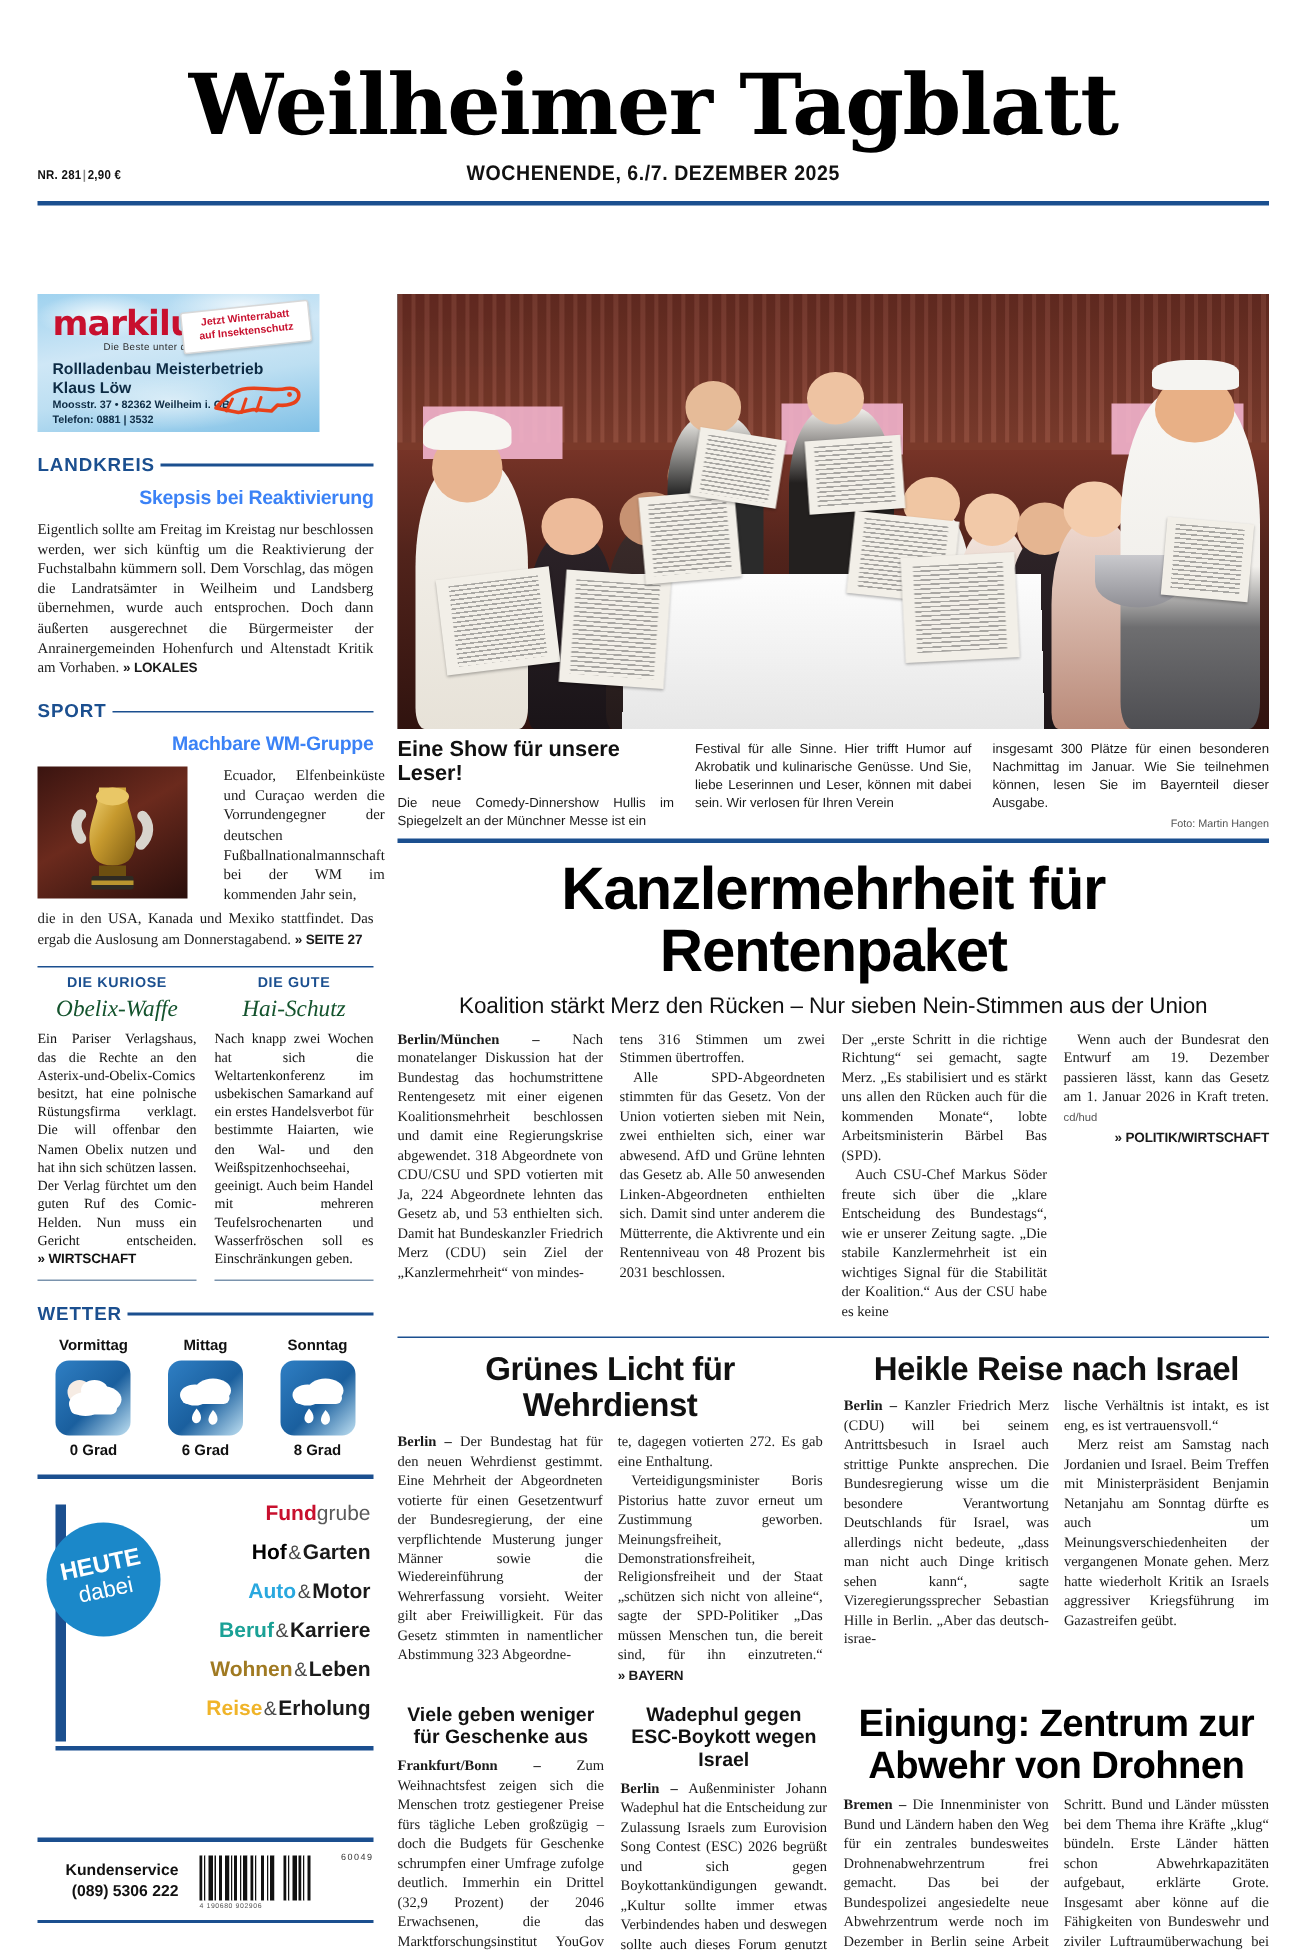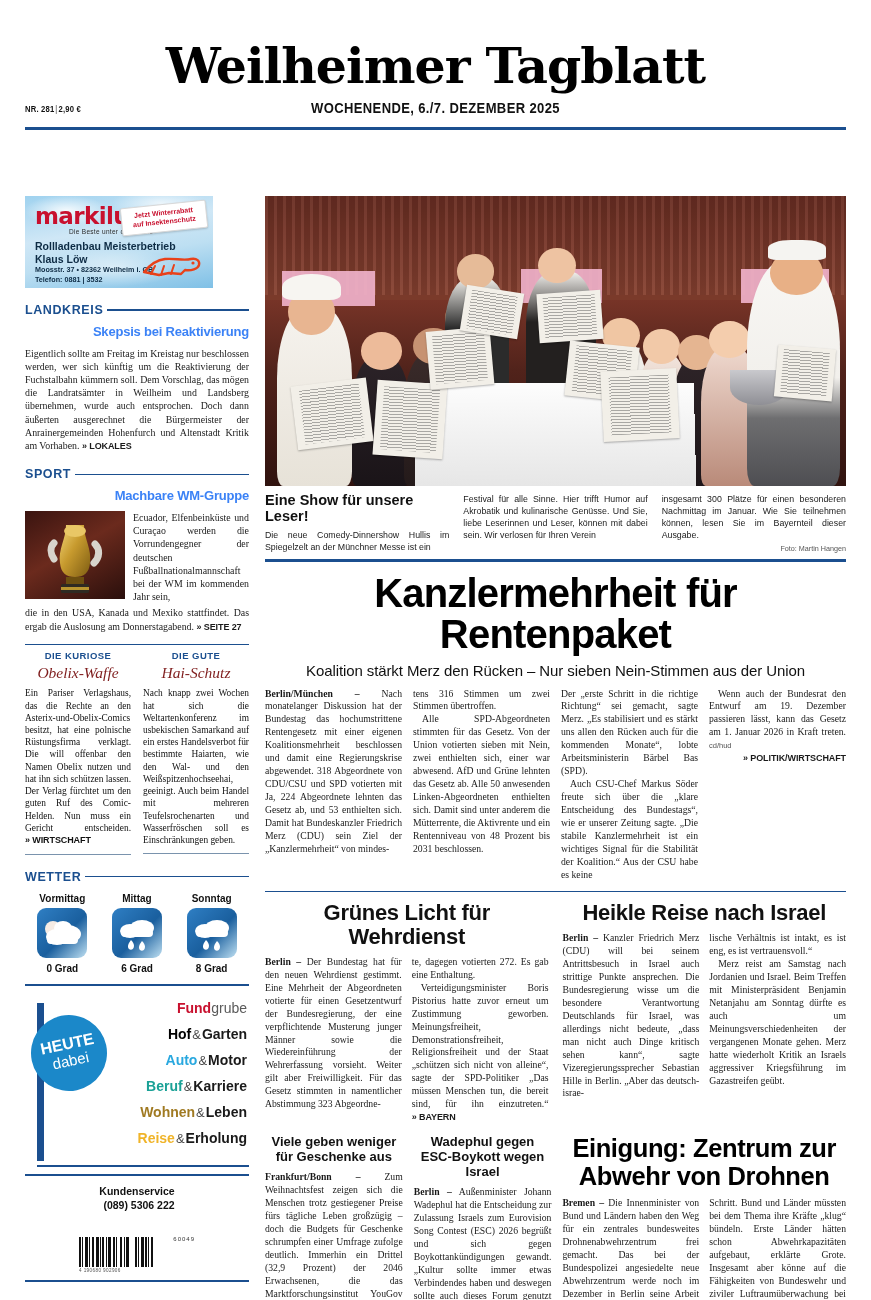"Weilheimer Tagblatt" .masthead-title { font-size: 49px -> 56px }
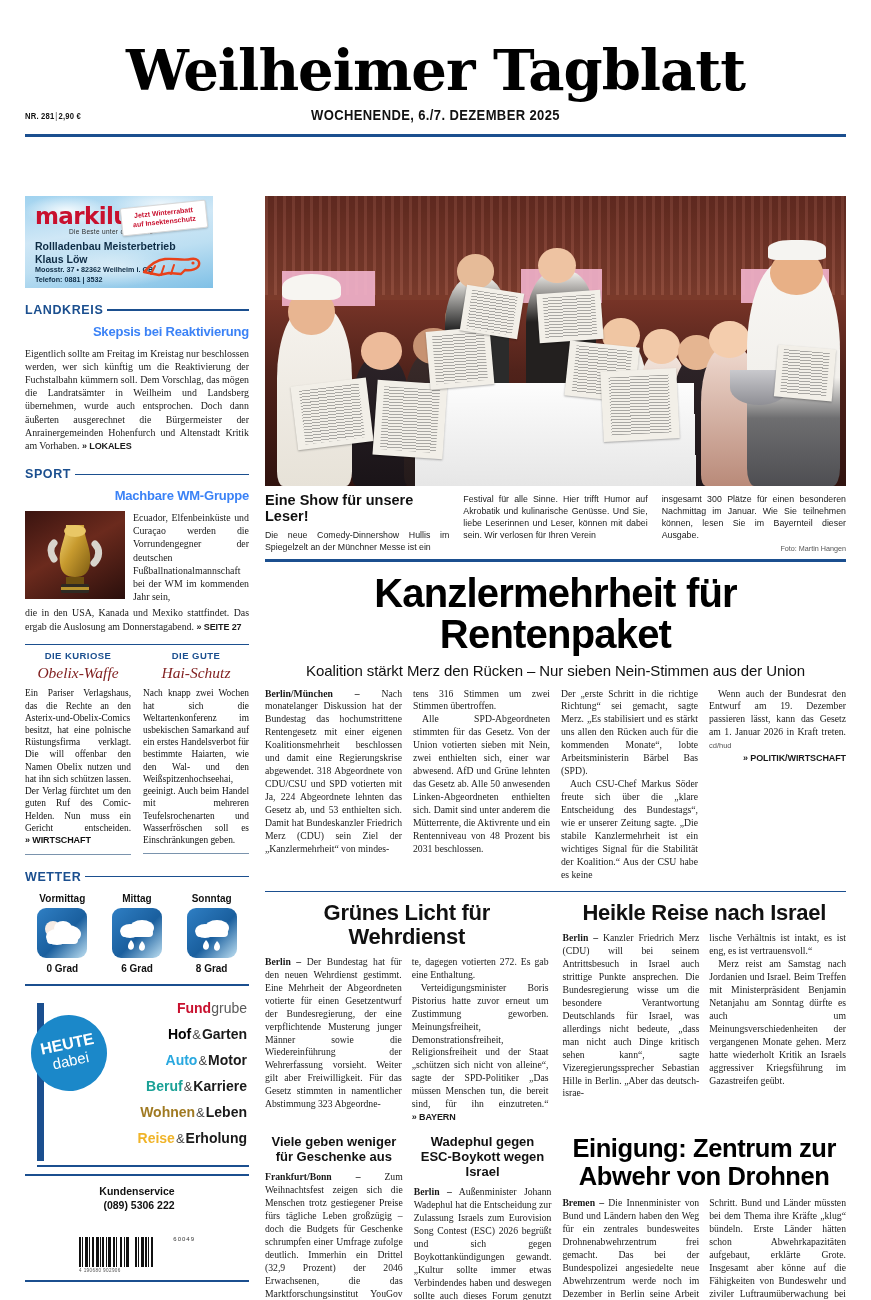"Ecuador, Elfenbeinküste und Curaçao" .sport-wrap { gap: 8px -> 24px }
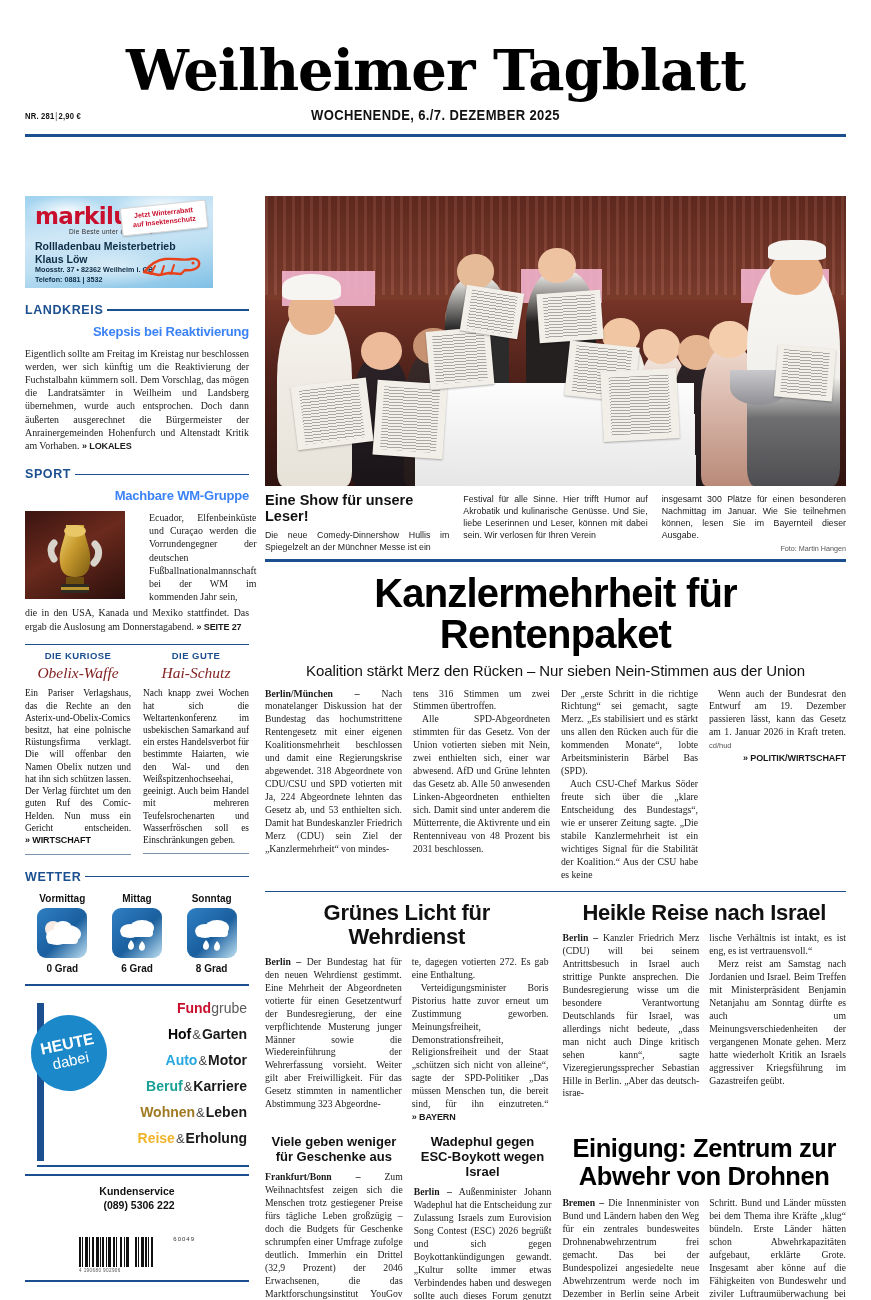"Obelix-Waffe" .mini-head { color: #7f1d1d -> #14532d }
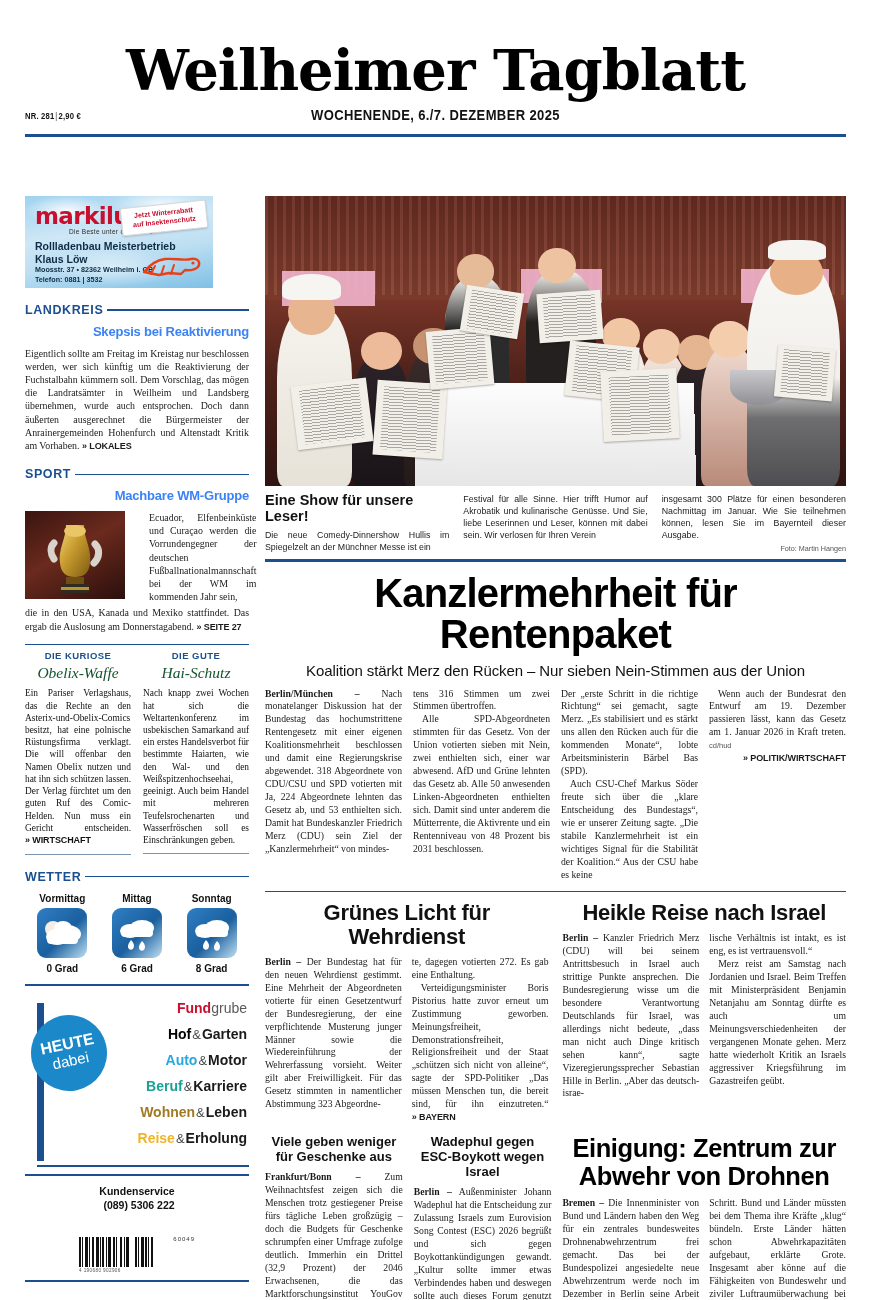"Kundenservice" .ks-row { flex-direction: column -> none; gap: 24px -> 14px }
